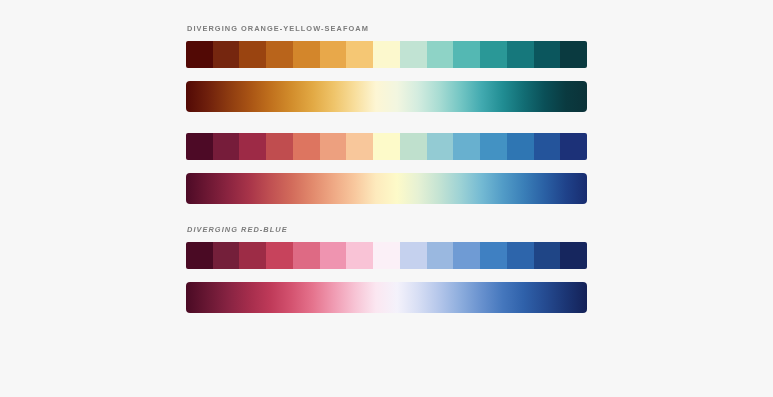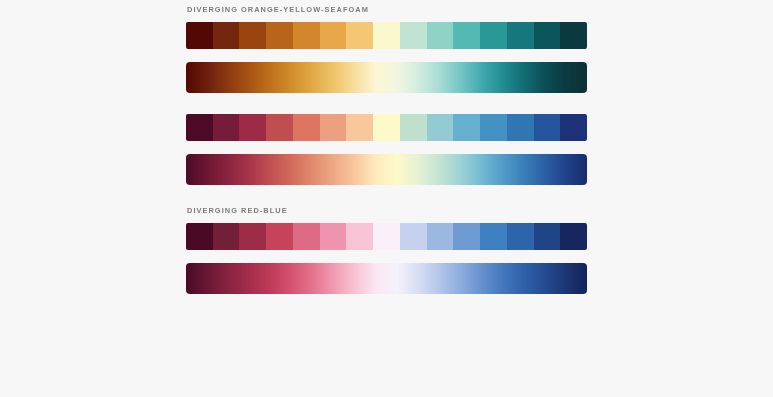"DIVERGING ORANGE-YELLOW-SEAFOAM" .palette-stack { top: 5px -> 24px }
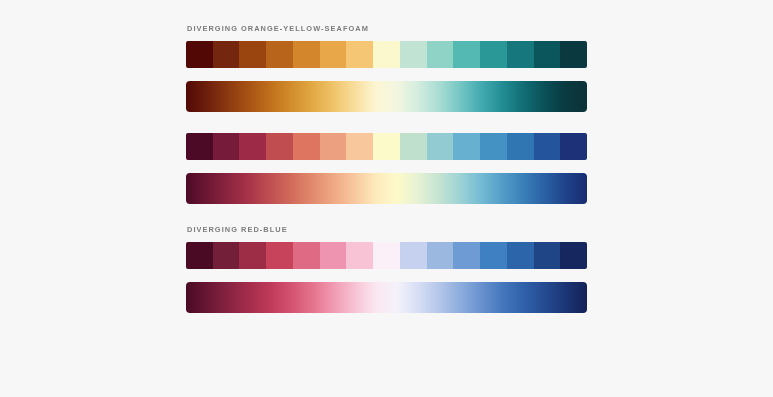"DIVERGING RED-BLUE" .palette-group:last-child { font-style: none -> italic }
